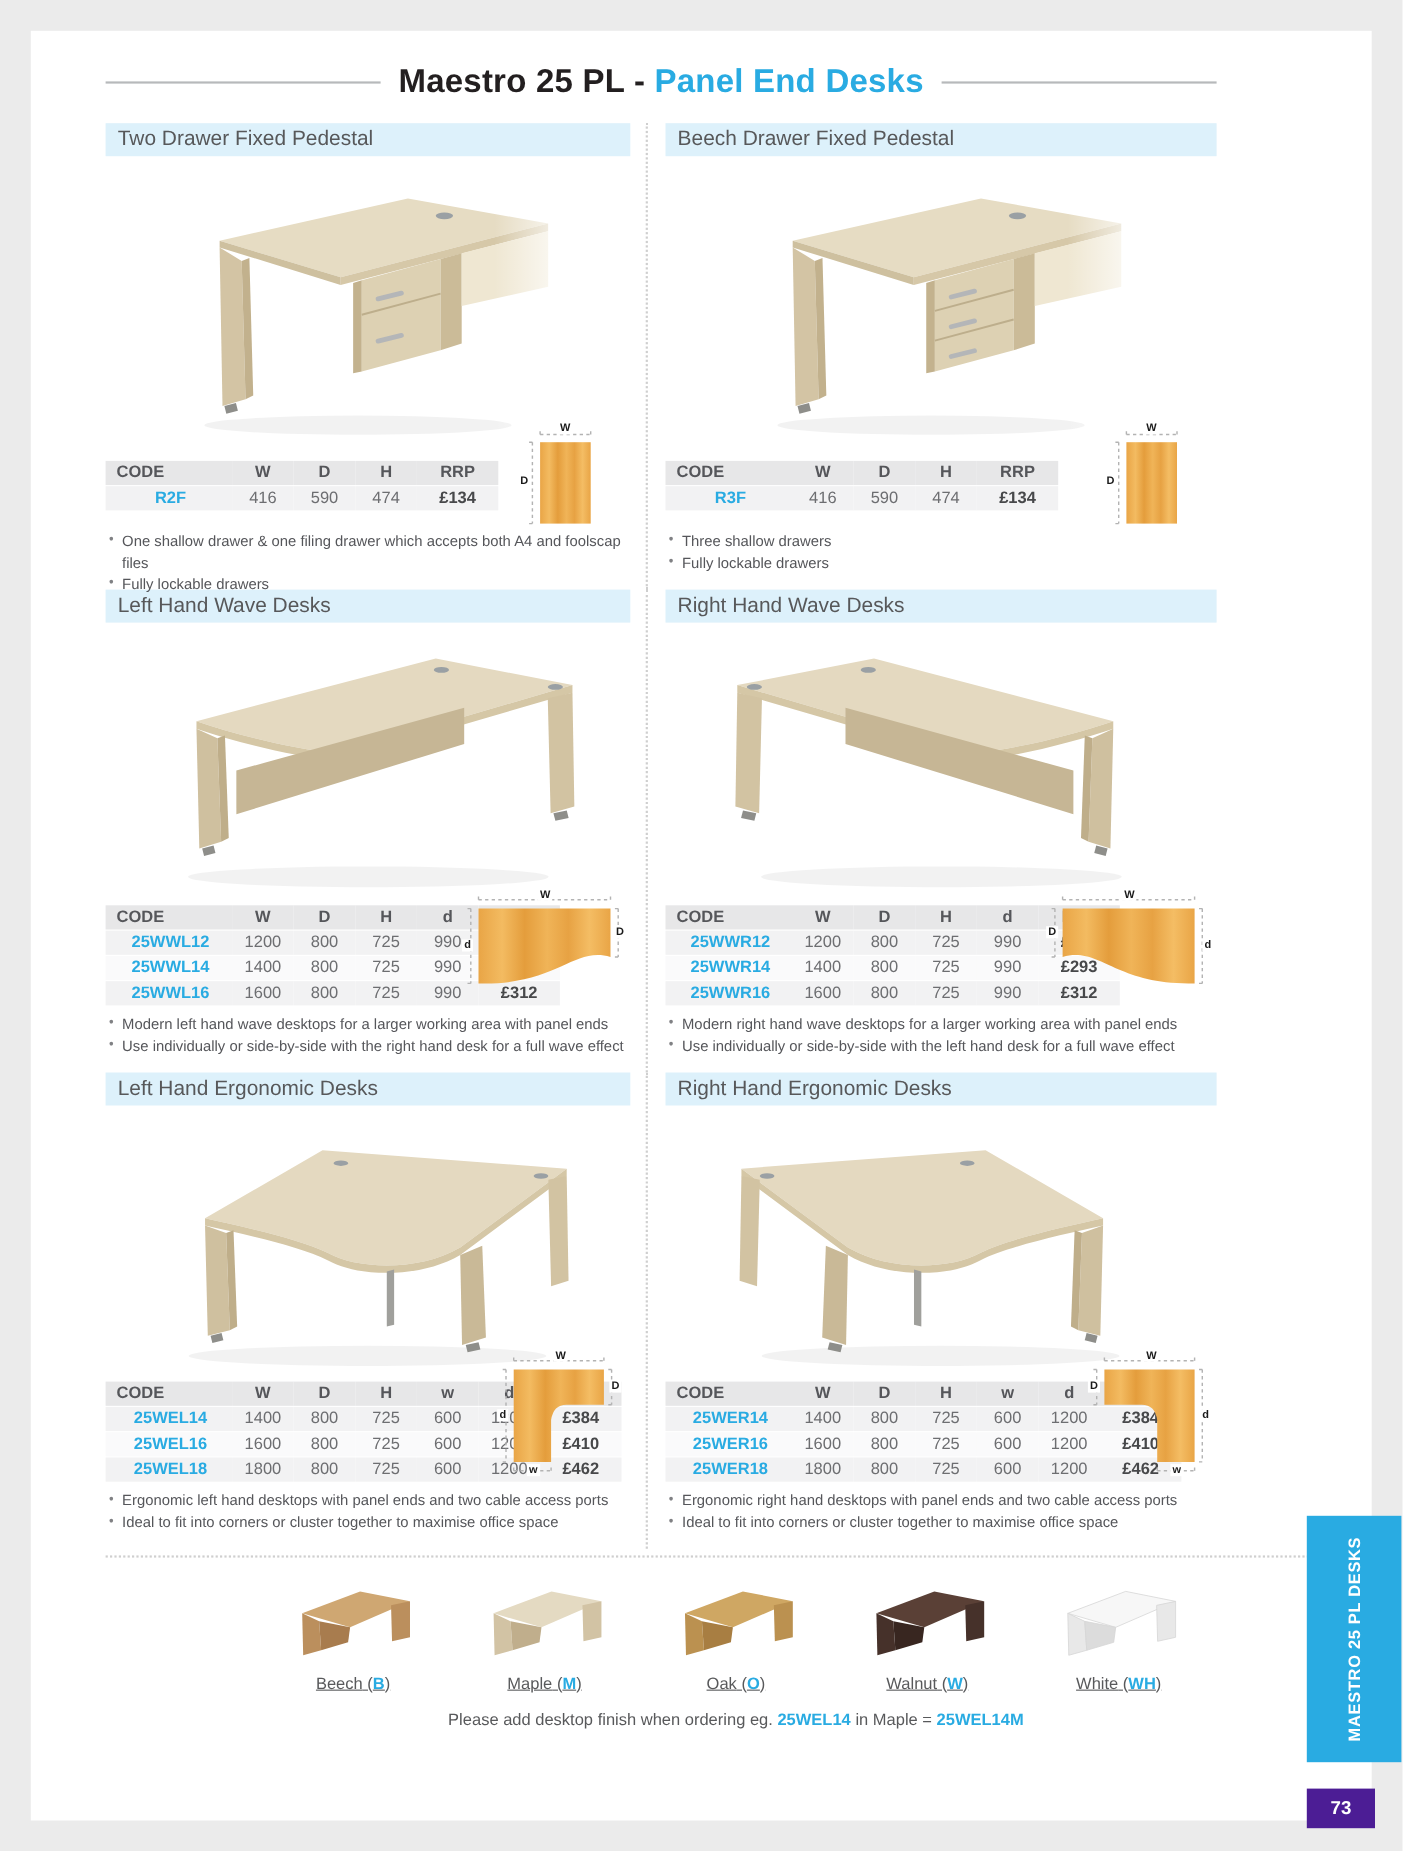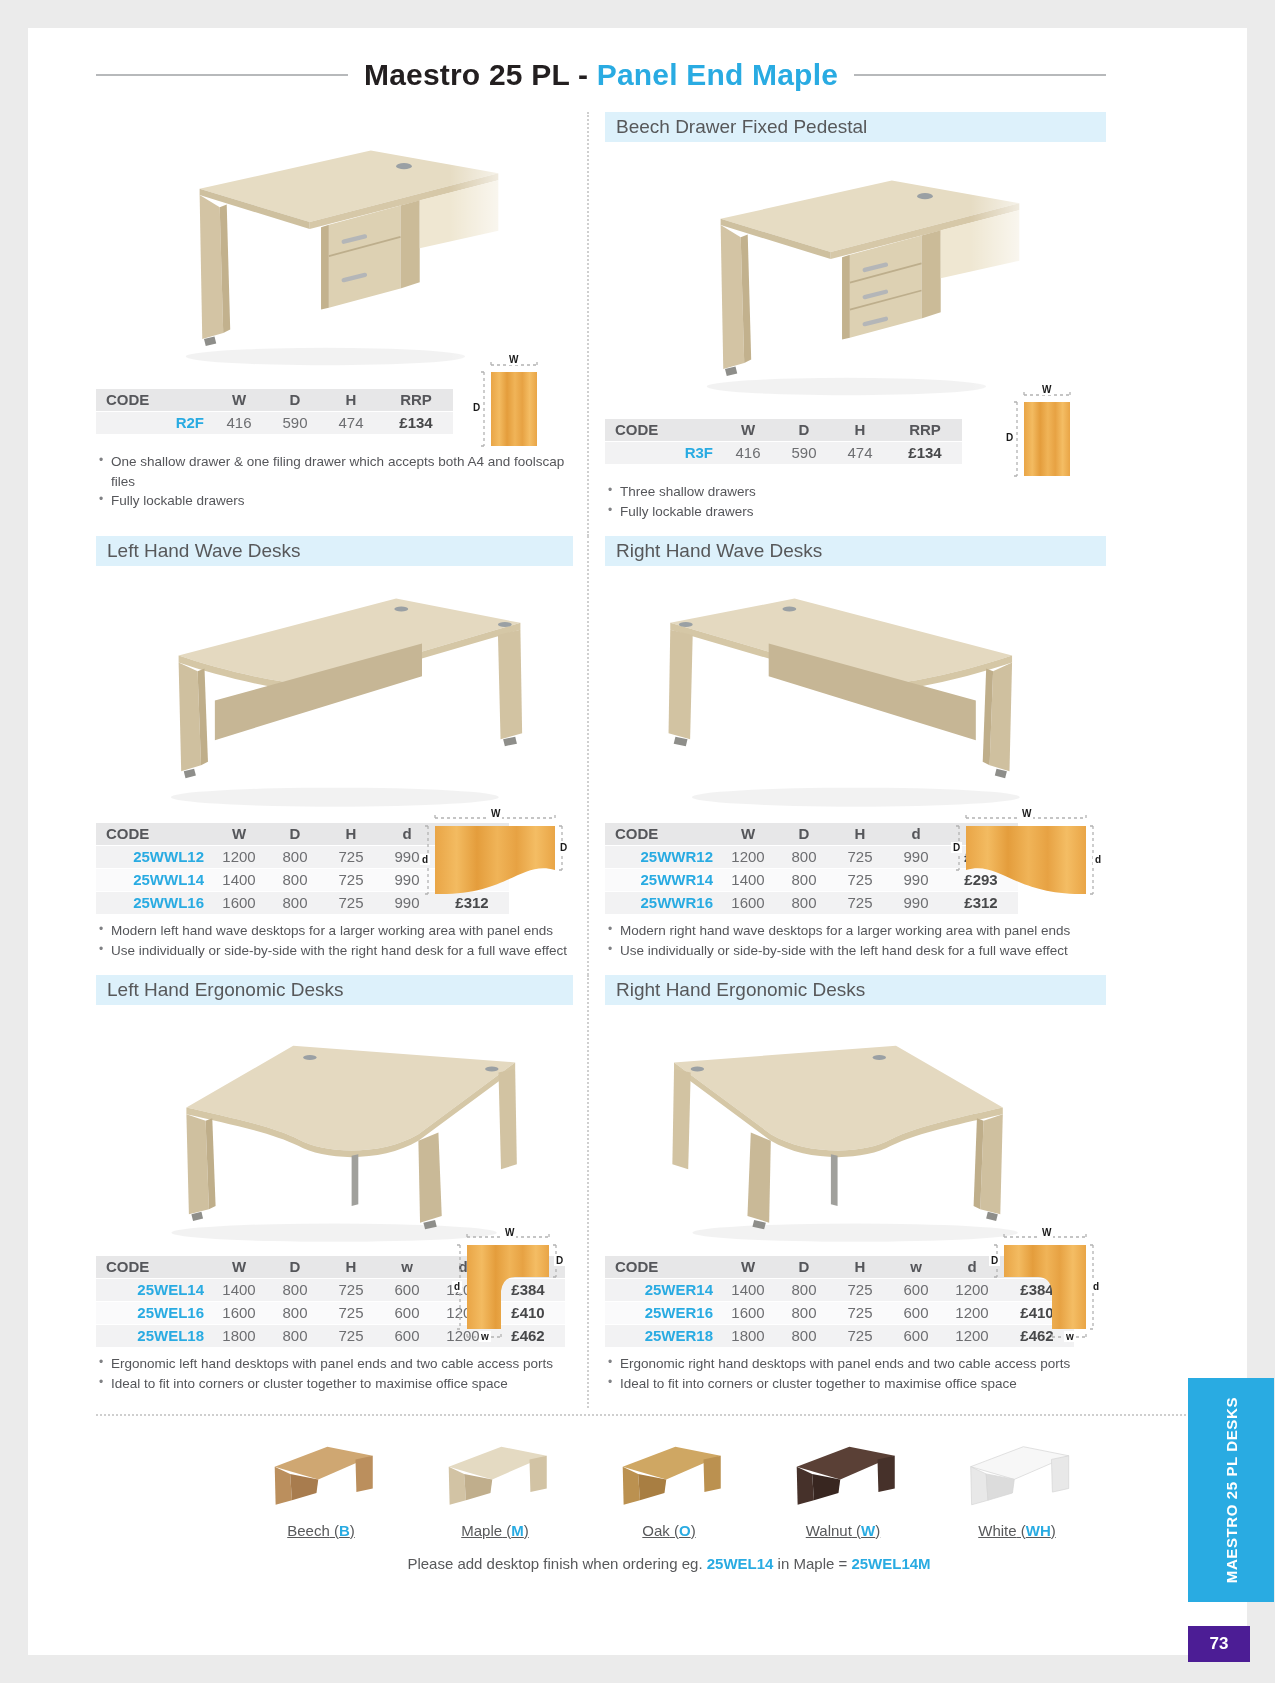"Panel End Maple" span.blue { text: Maple -> Desks }
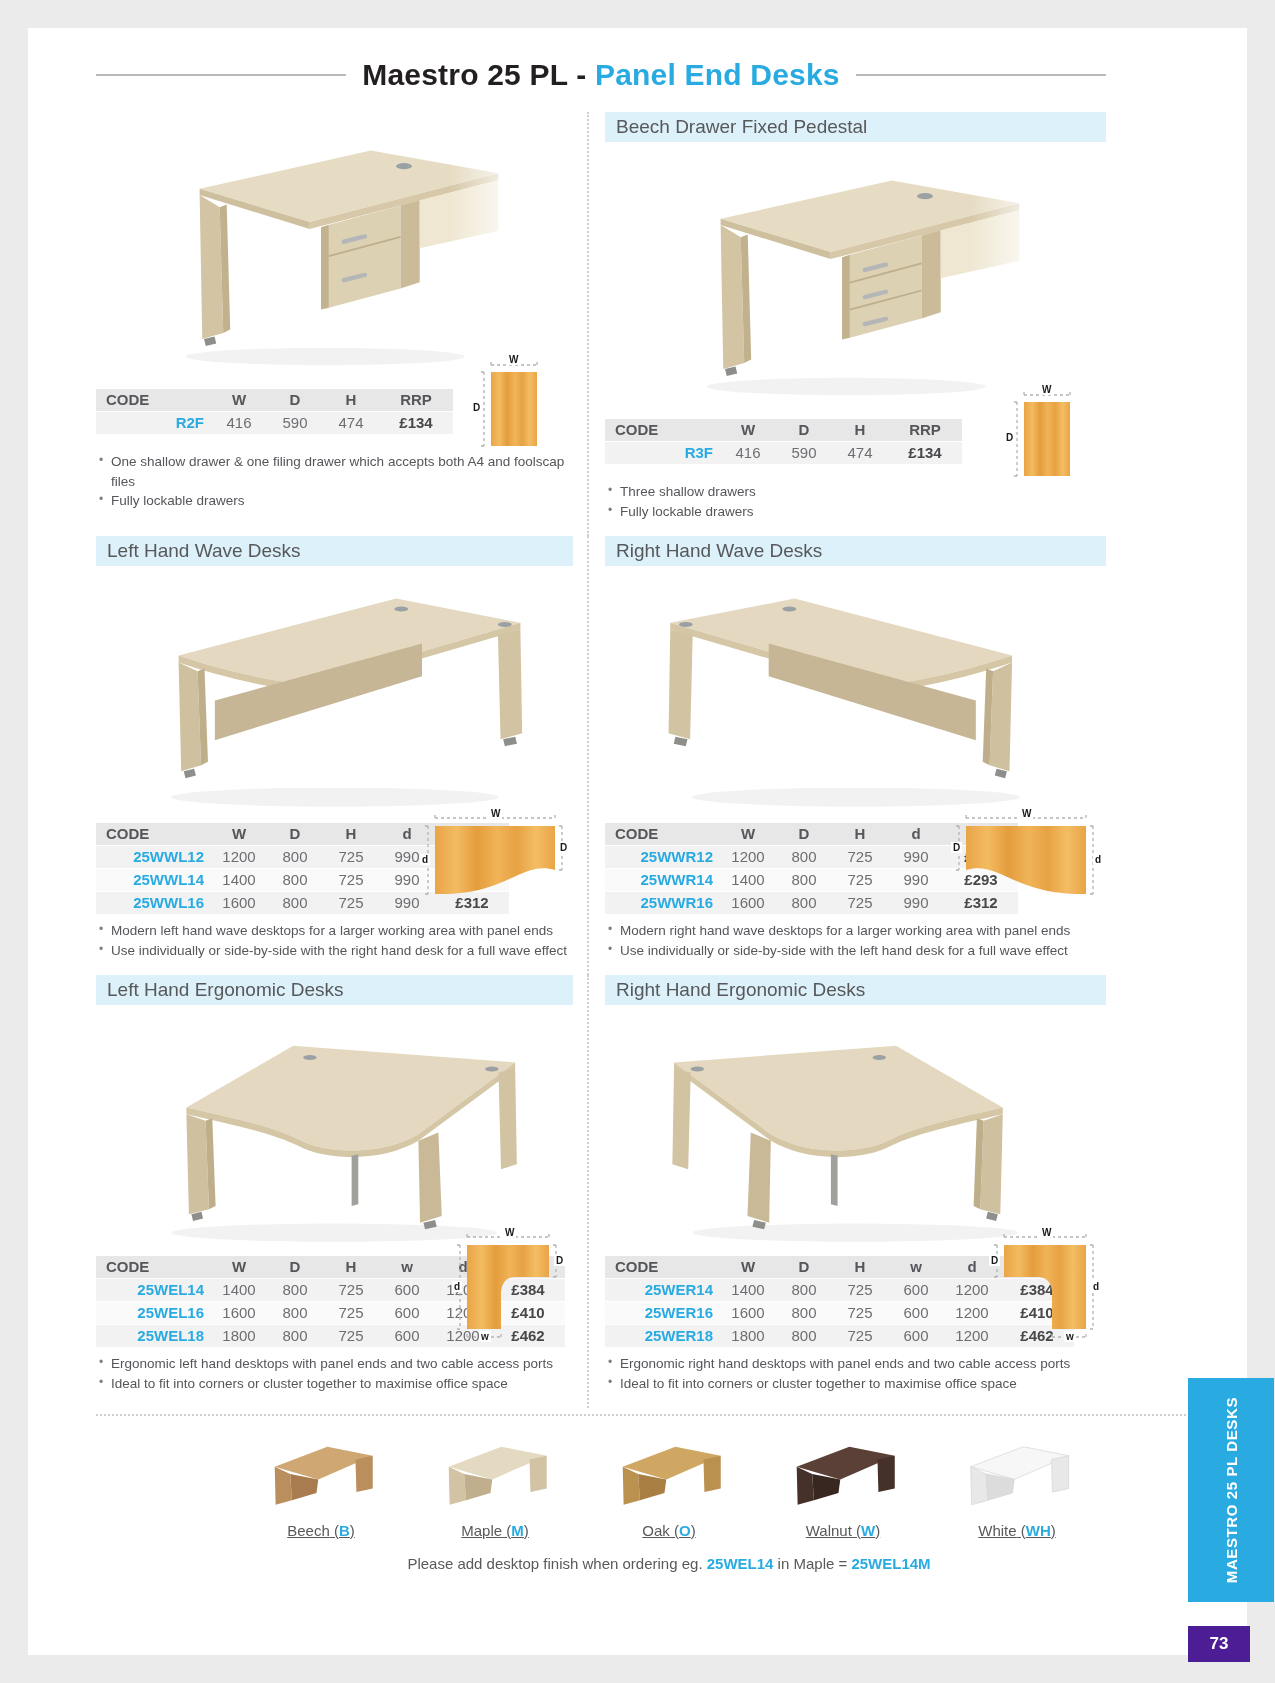"Two Drawer Fixed Pedestal" div.sec-head { html: none -> <div>Two Drawer Fixed Pedestal</div> }
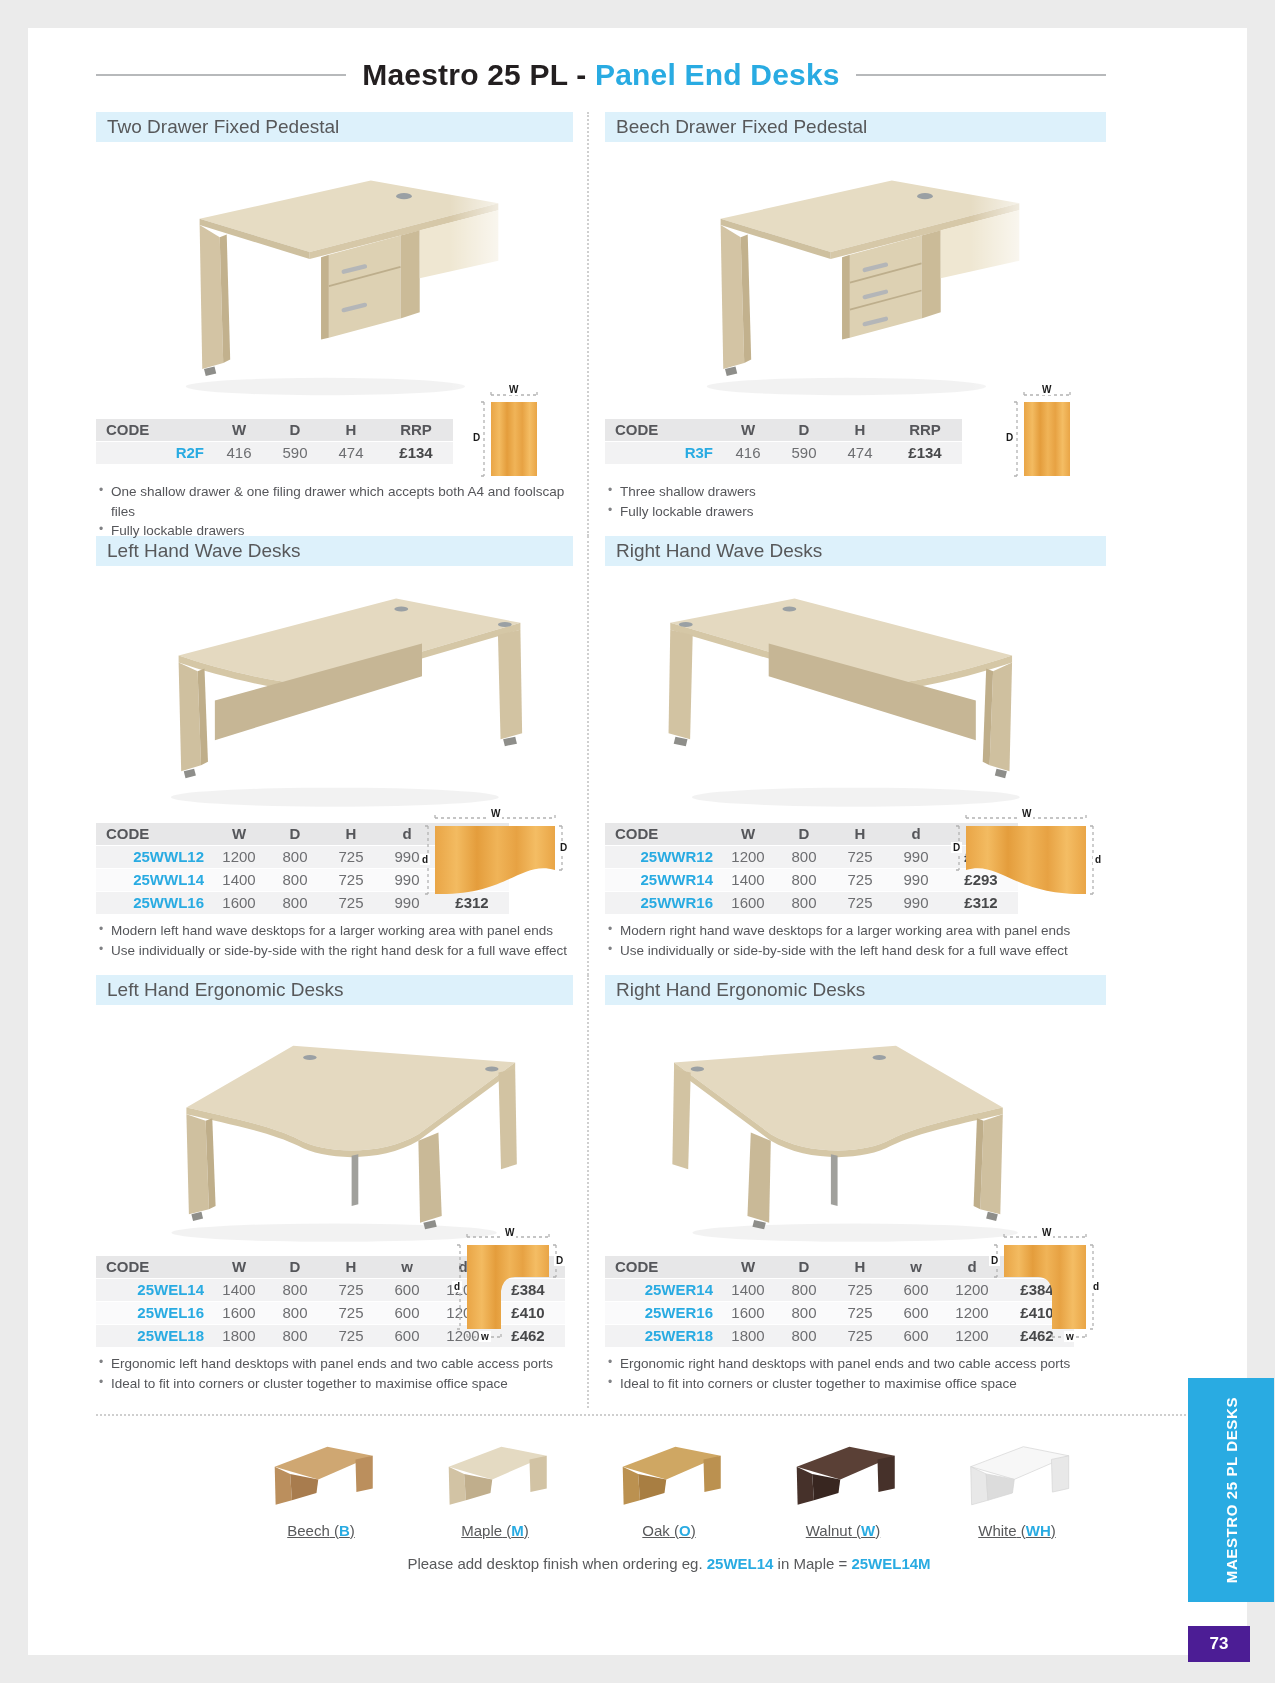"R2F" table.spec td.code { text-align: right -> center }
